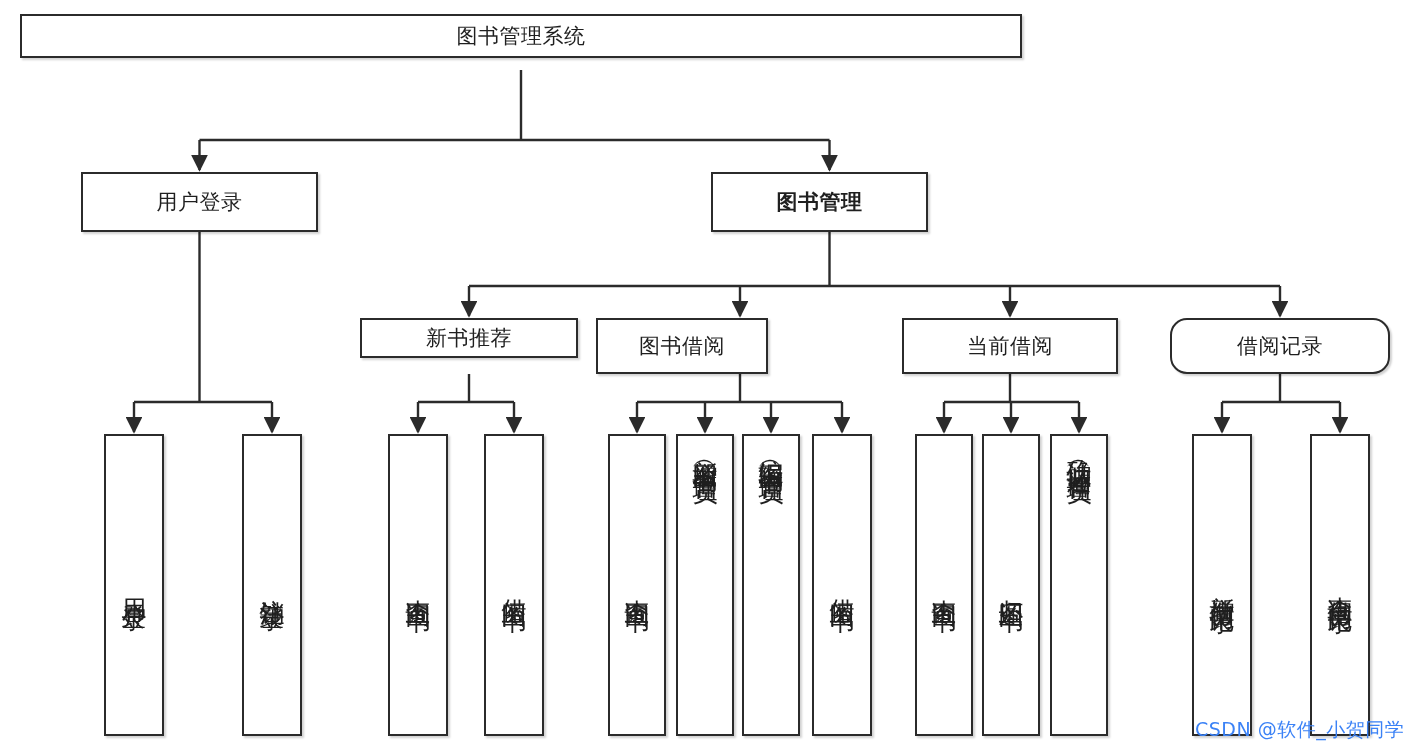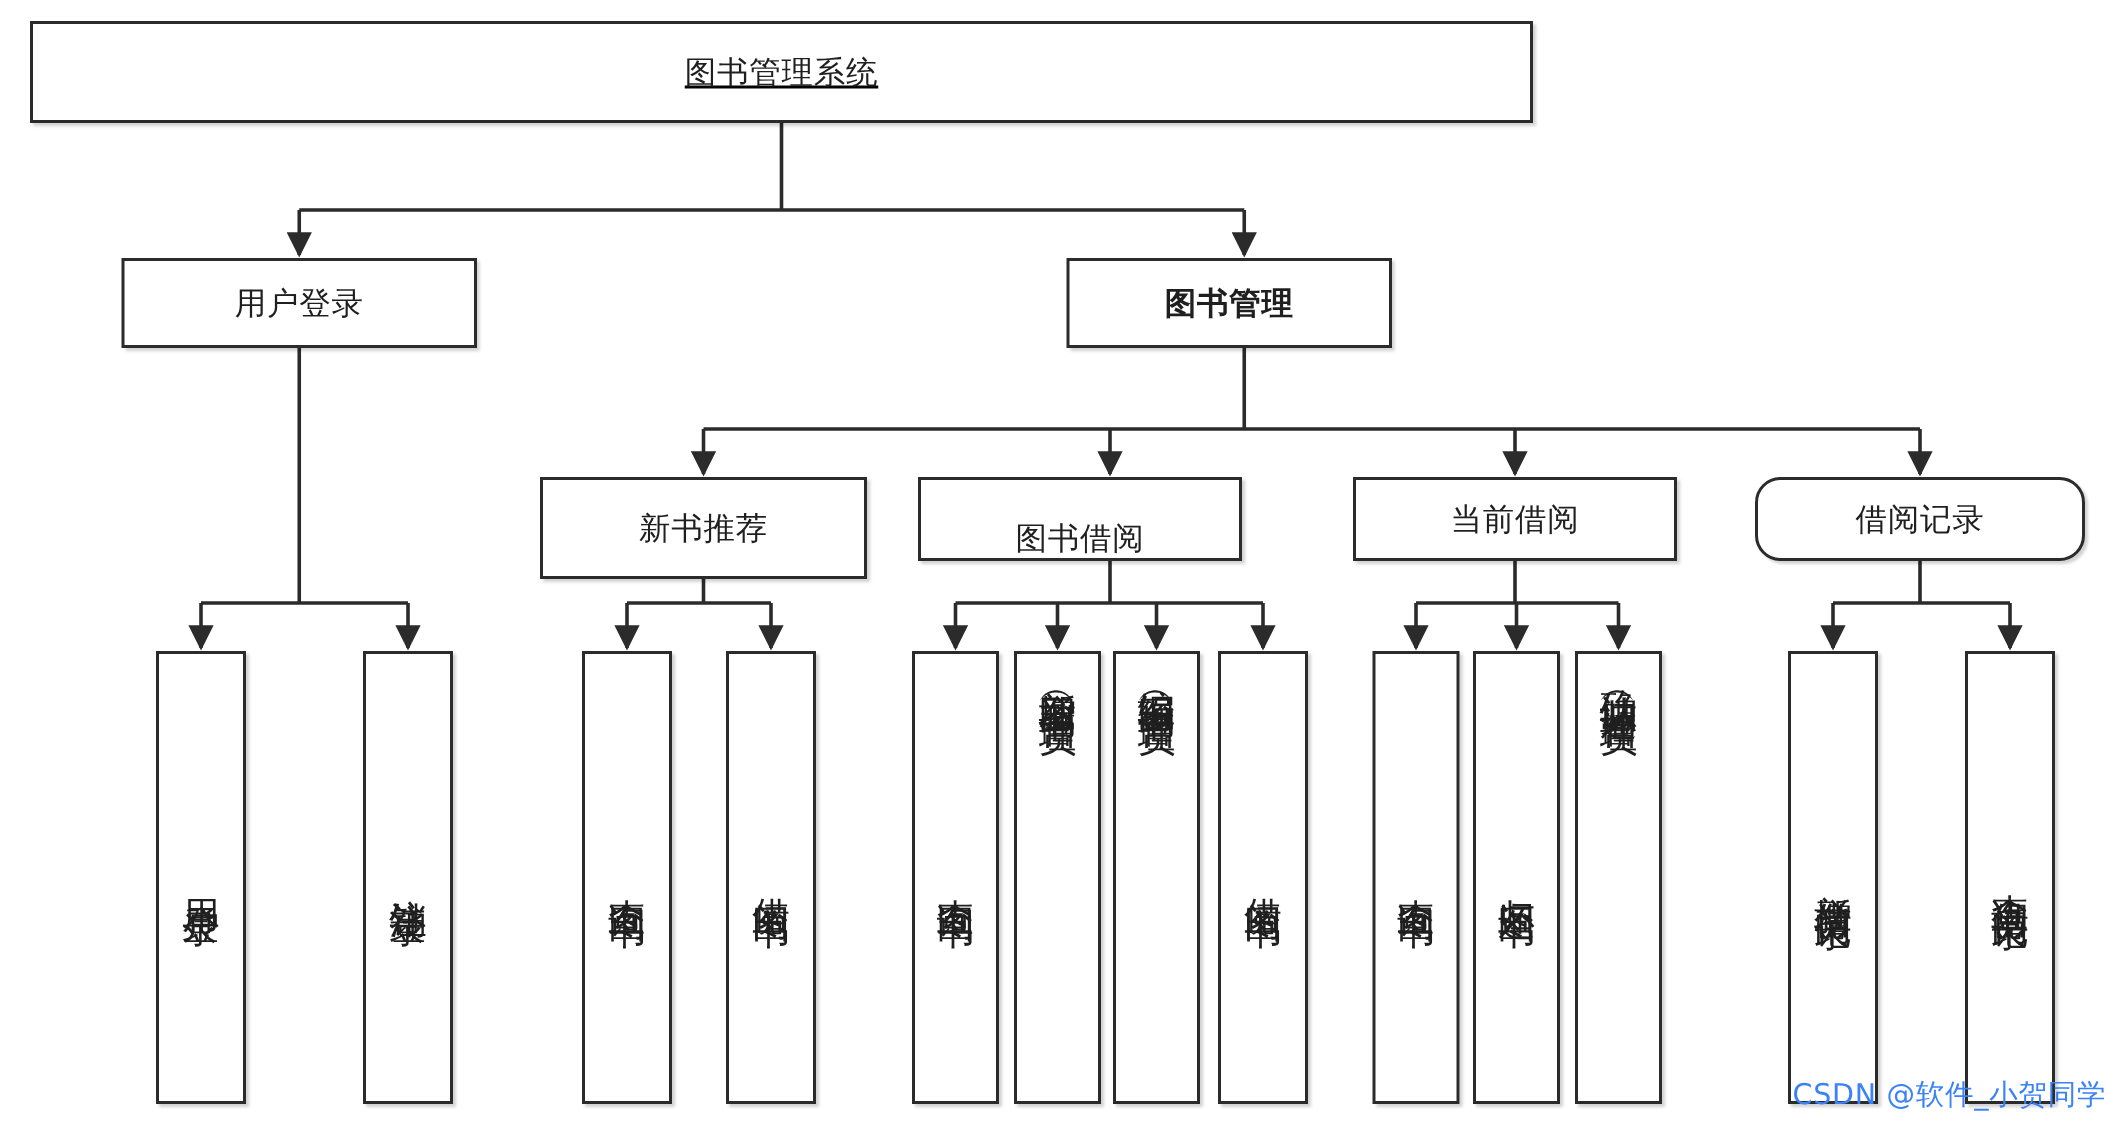"图书管理系统" div.node { height: 68px -> 44px; text-decoration: underline -> none }
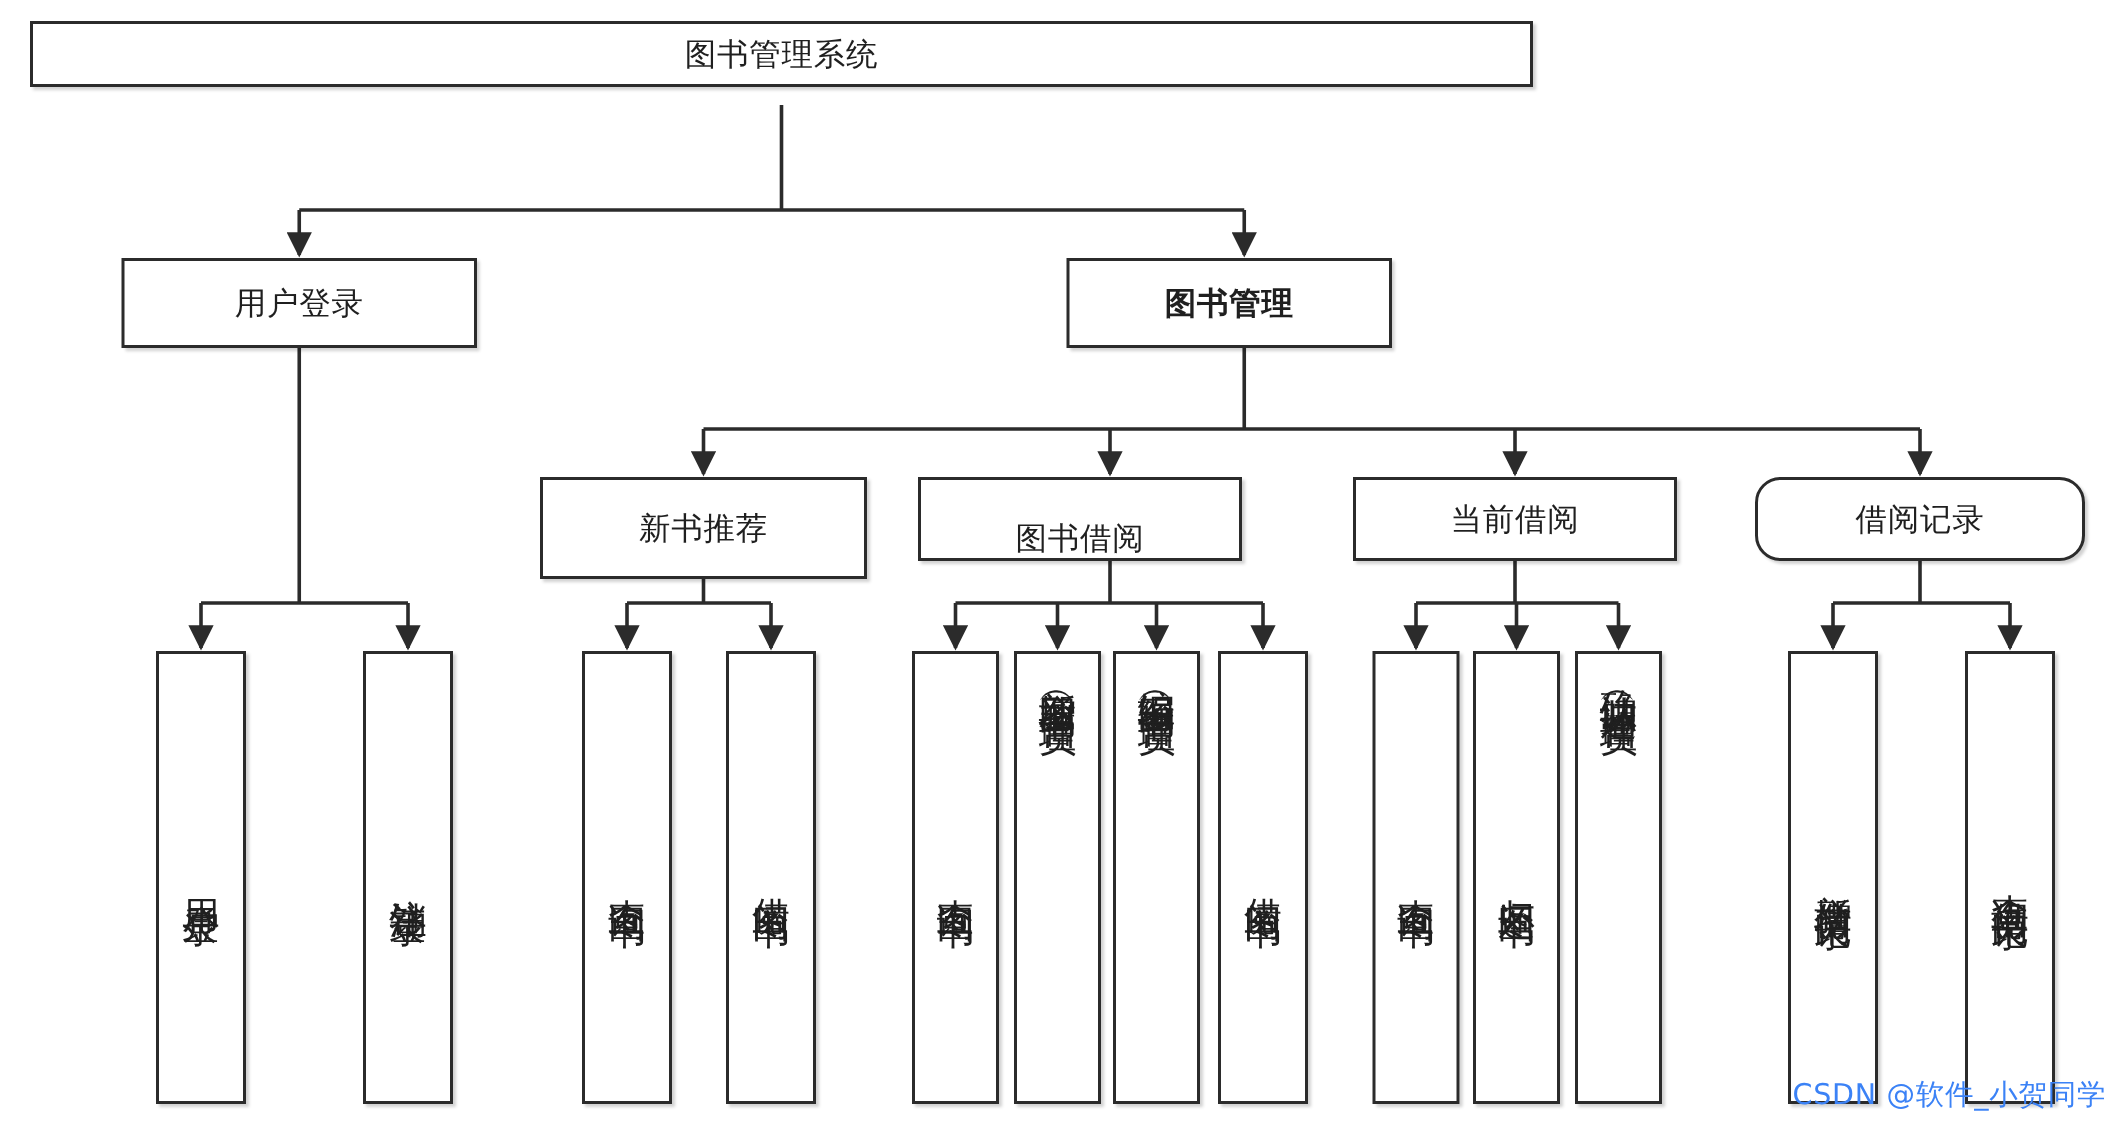"新书推荐" div.node { height: 68px -> 40px }
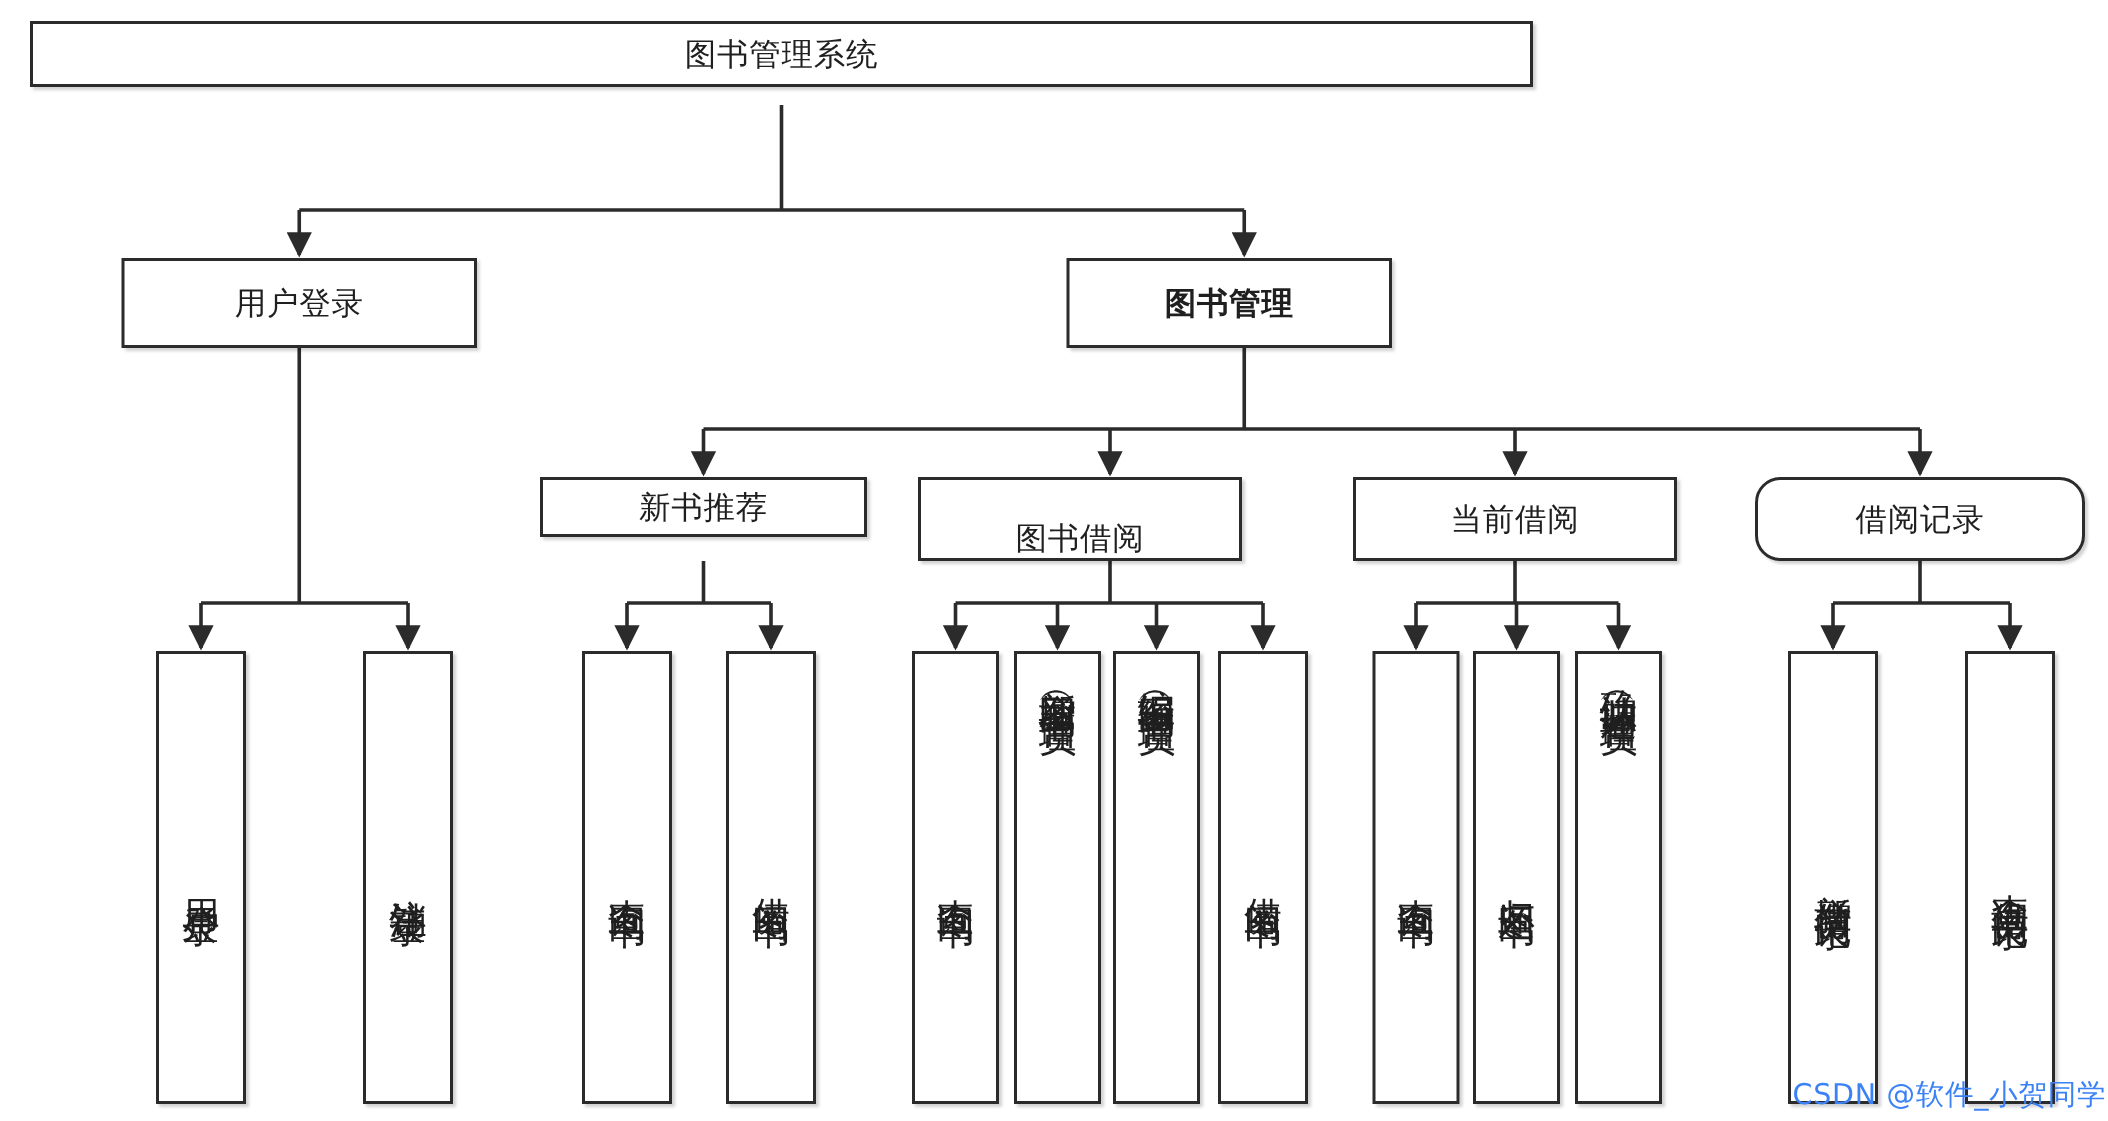"图书借阅" div.node { align-items: flex-end -> none; left: 612px -> 596px; width: 216px -> 172px }
